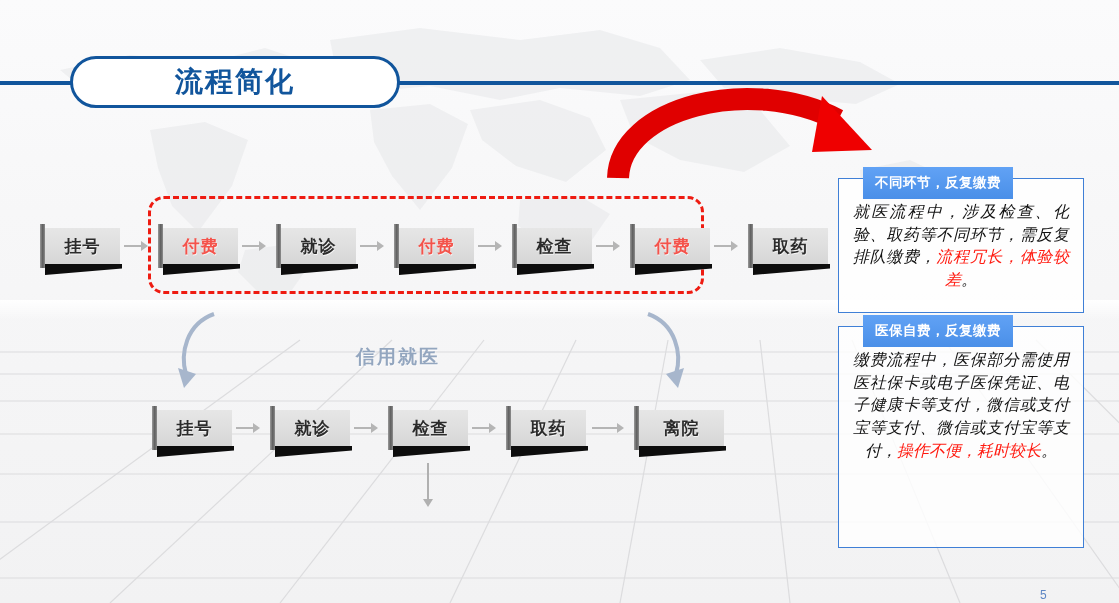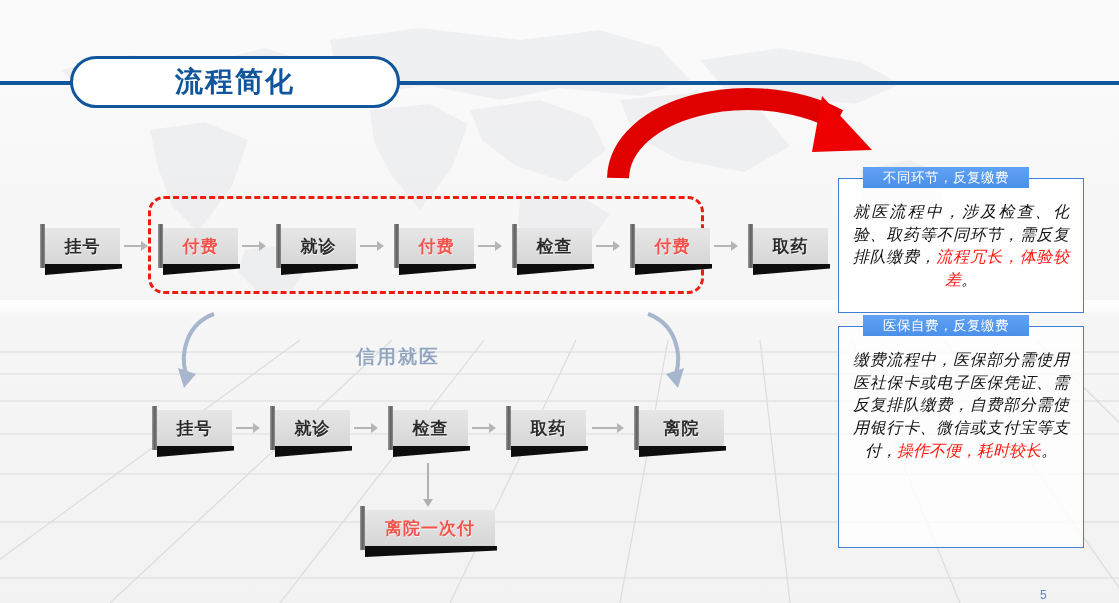"不同环节，反复缴费" .panel-head { font-weight: normal -> bold; height: 21px -> 32px; padding: 0 20px -> 0 12px }
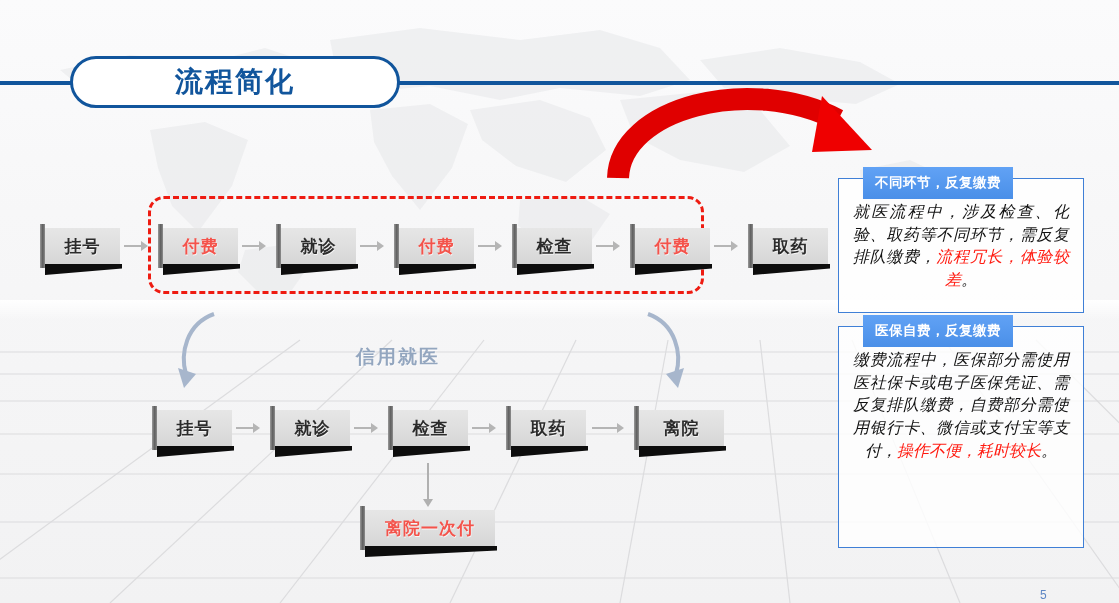"缴费流程中，医保部分需使用医社保卡或电子医保凭证、需反复排队缴费，自费部分需使用" span { text: 需反复排队缴费，自费部分需使用银行卡 -> 电子健康卡等支付，微信或支付宝等支付 }
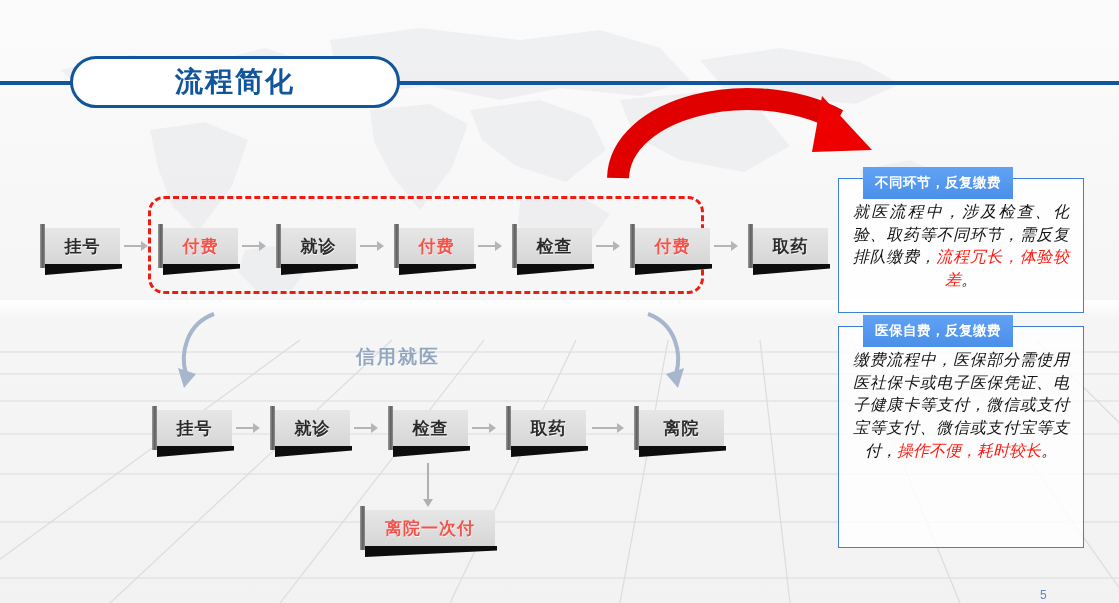"离院一次付" div.node { html: <div> <div></div> <div></div> <div></div> <span>离院一次付</span> </div> -> none }
